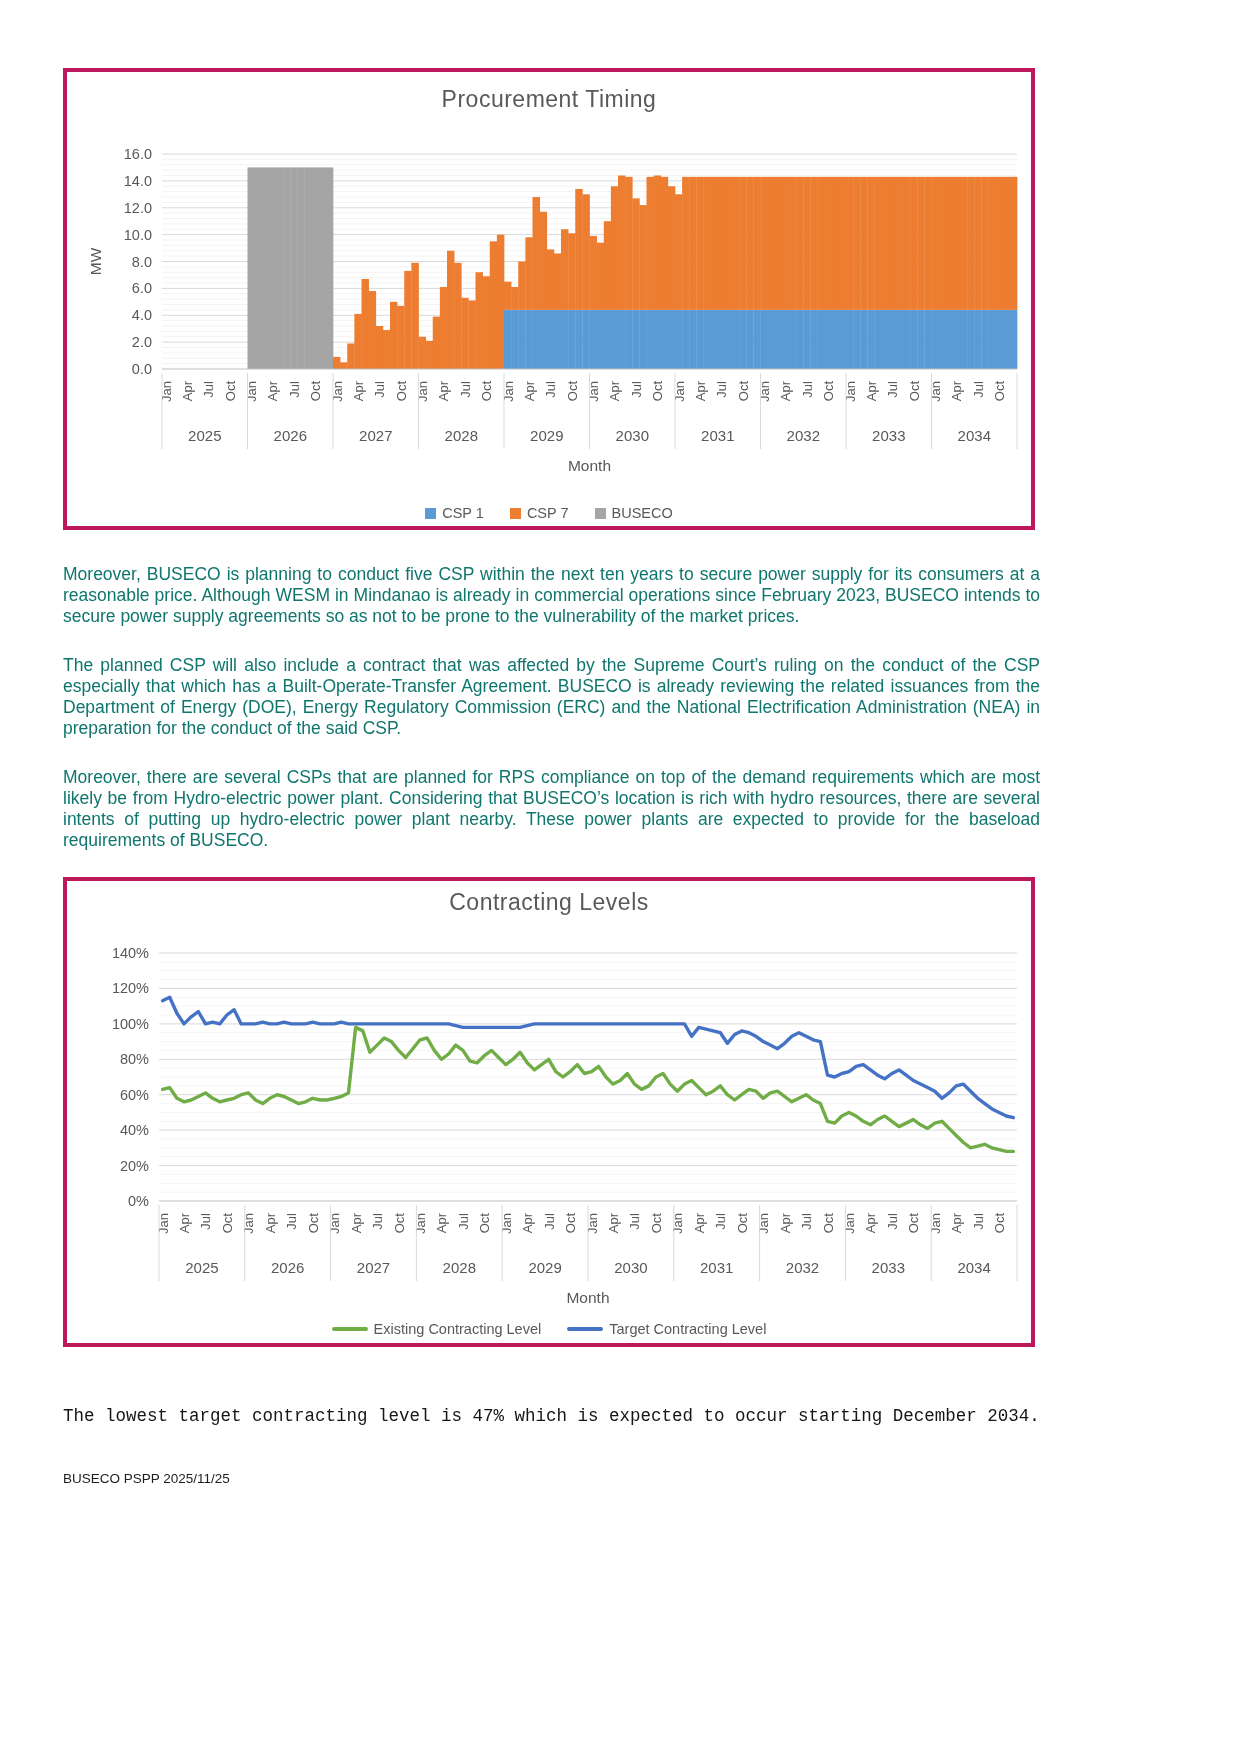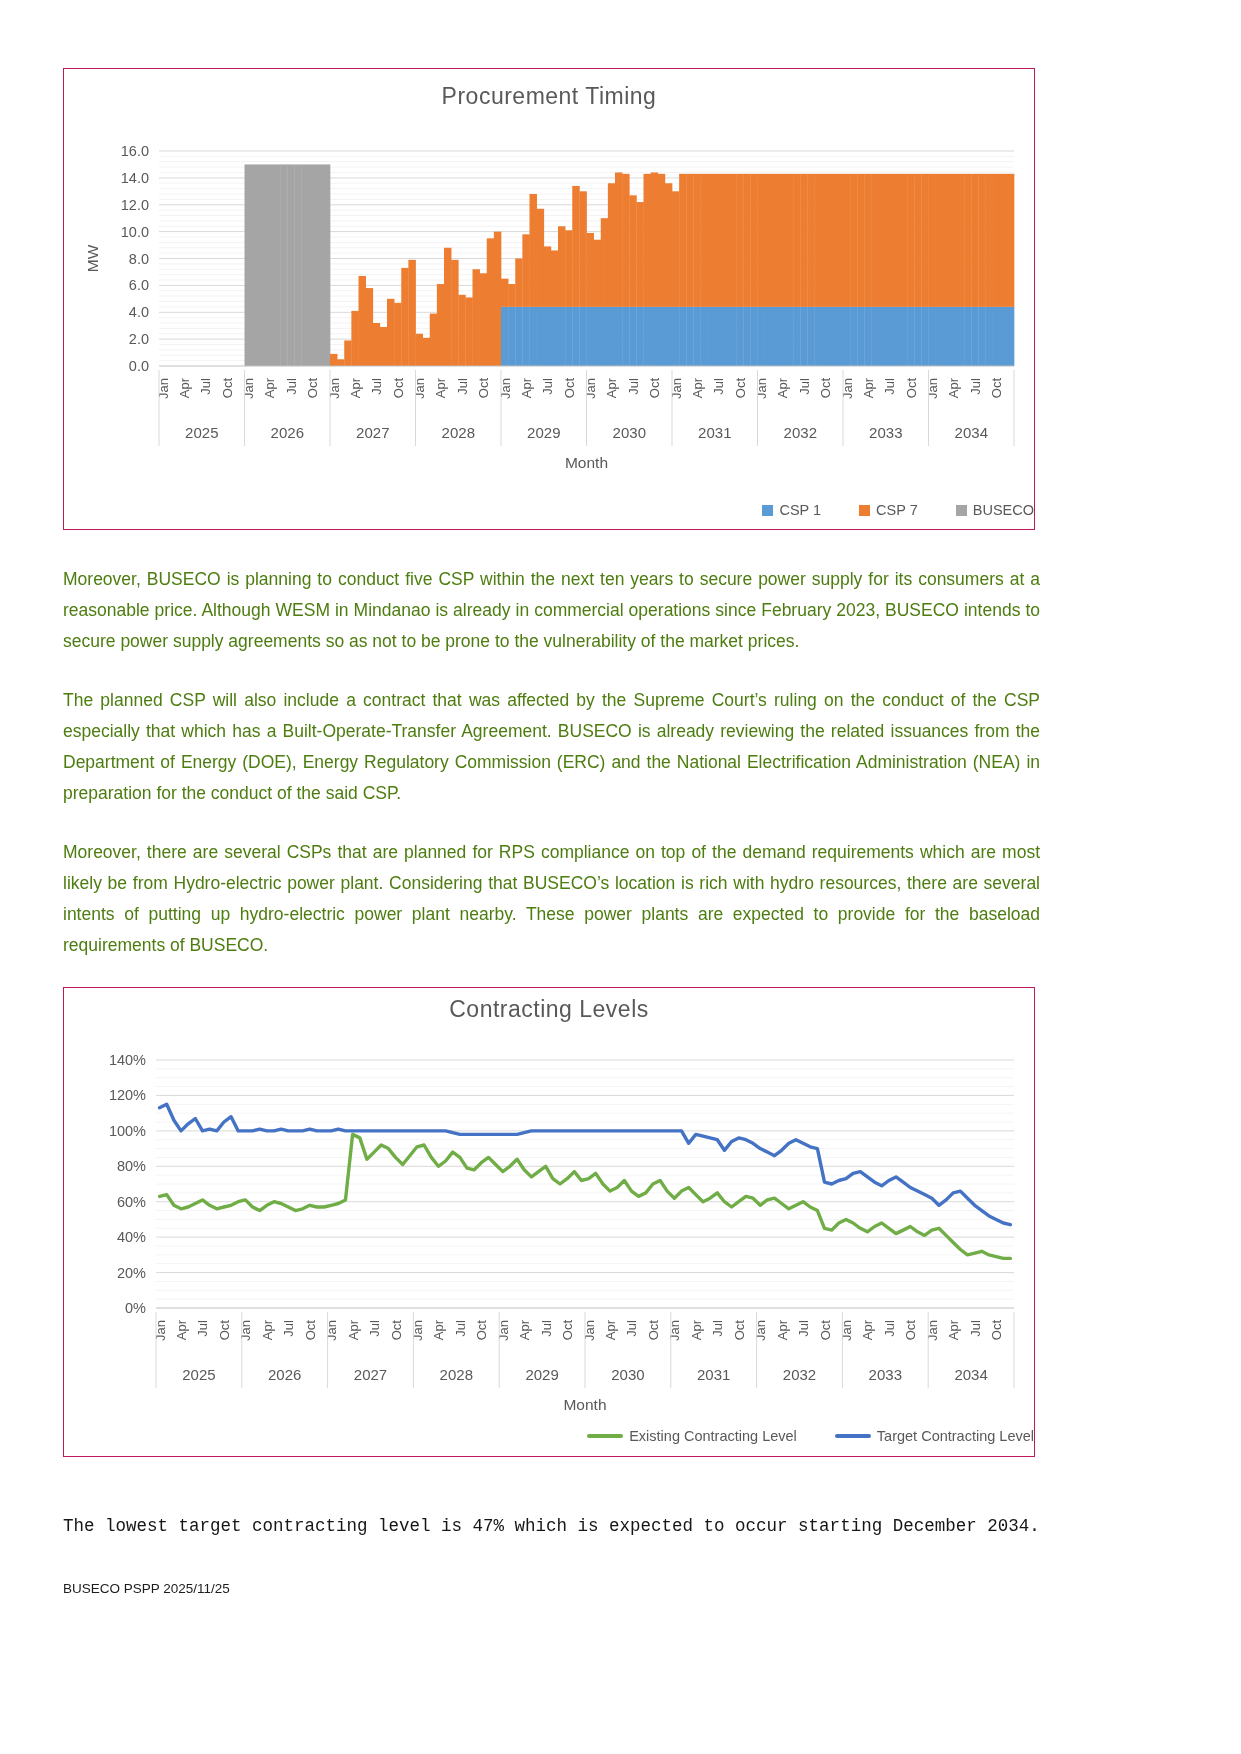"Procurement Timing" .panel { border: 1px solid #be185d -> 4px solid #be185d }
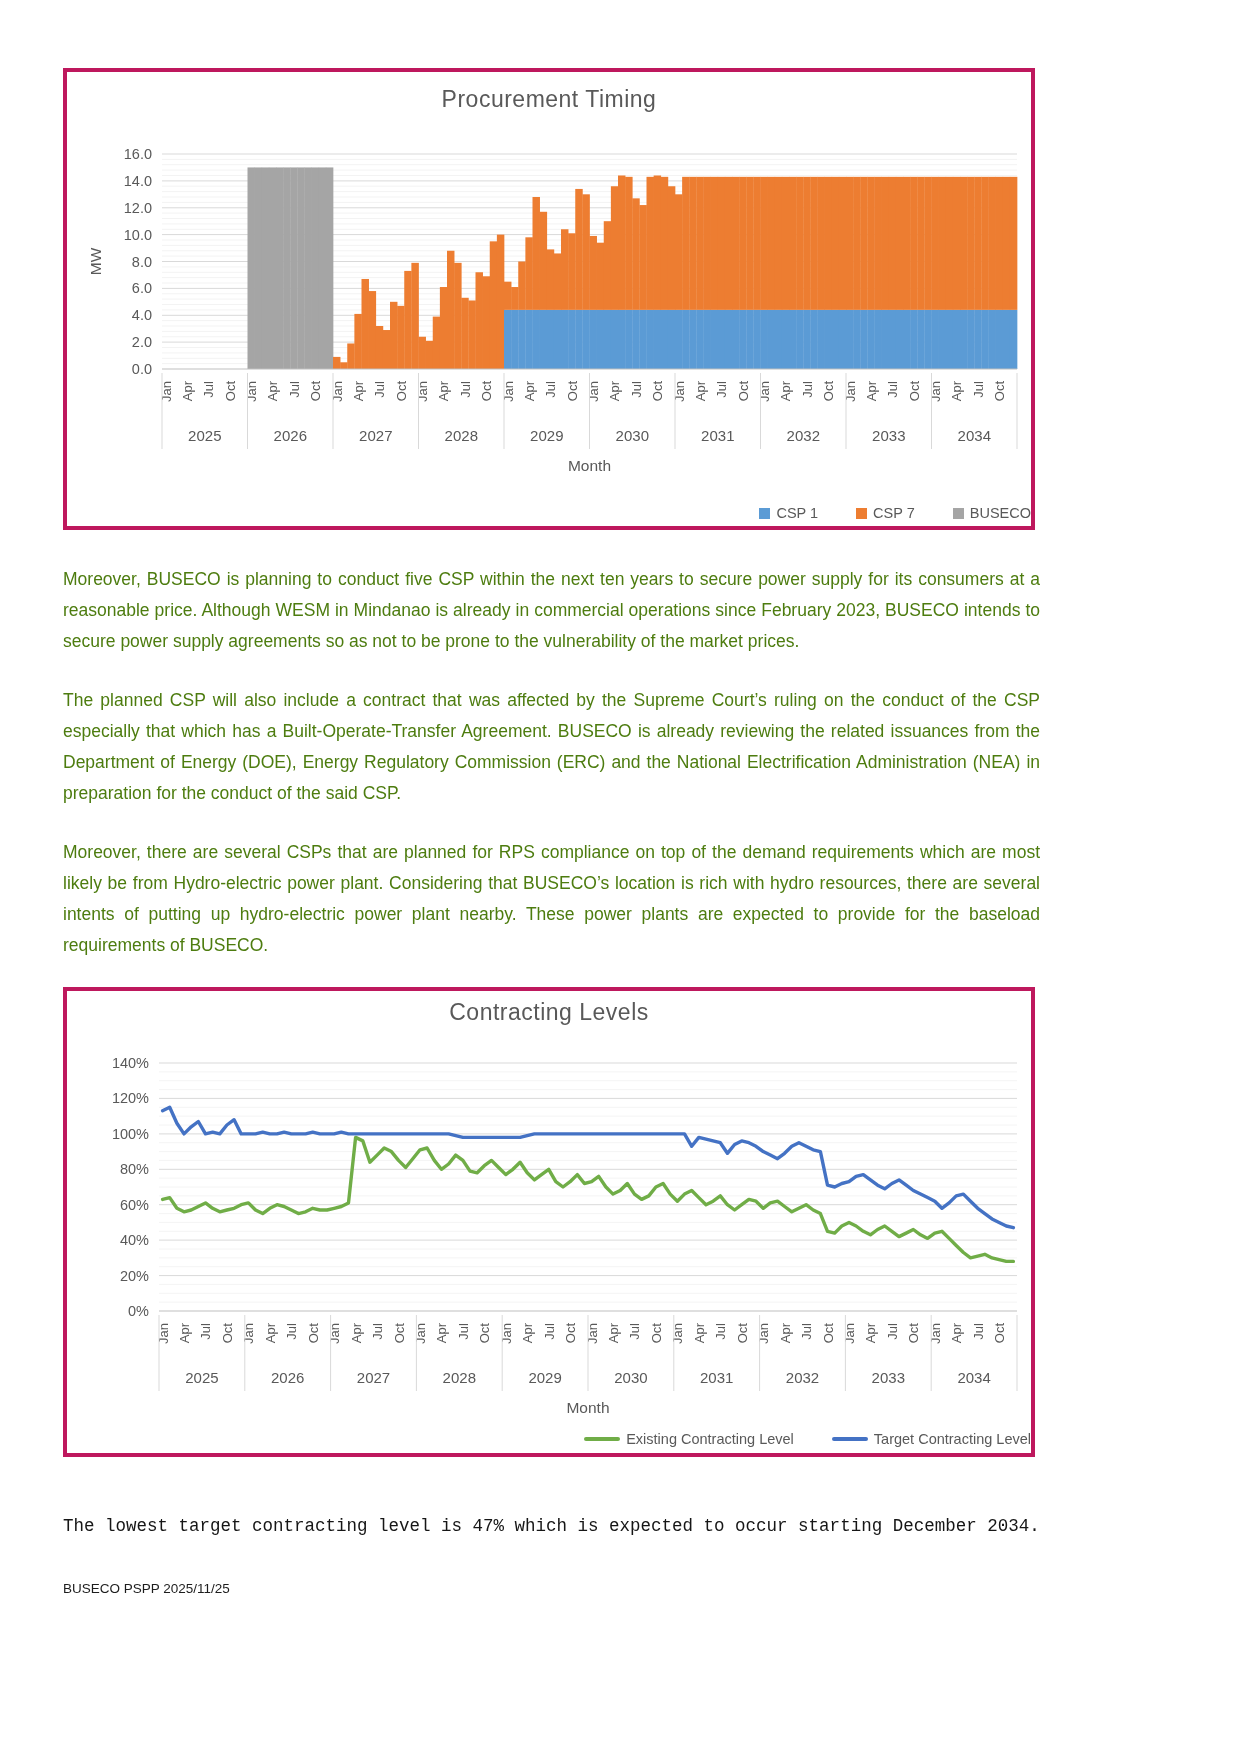"CSP 1" .legend-row { gap: 38px -> 26px; justify-content: flex-end -> center }
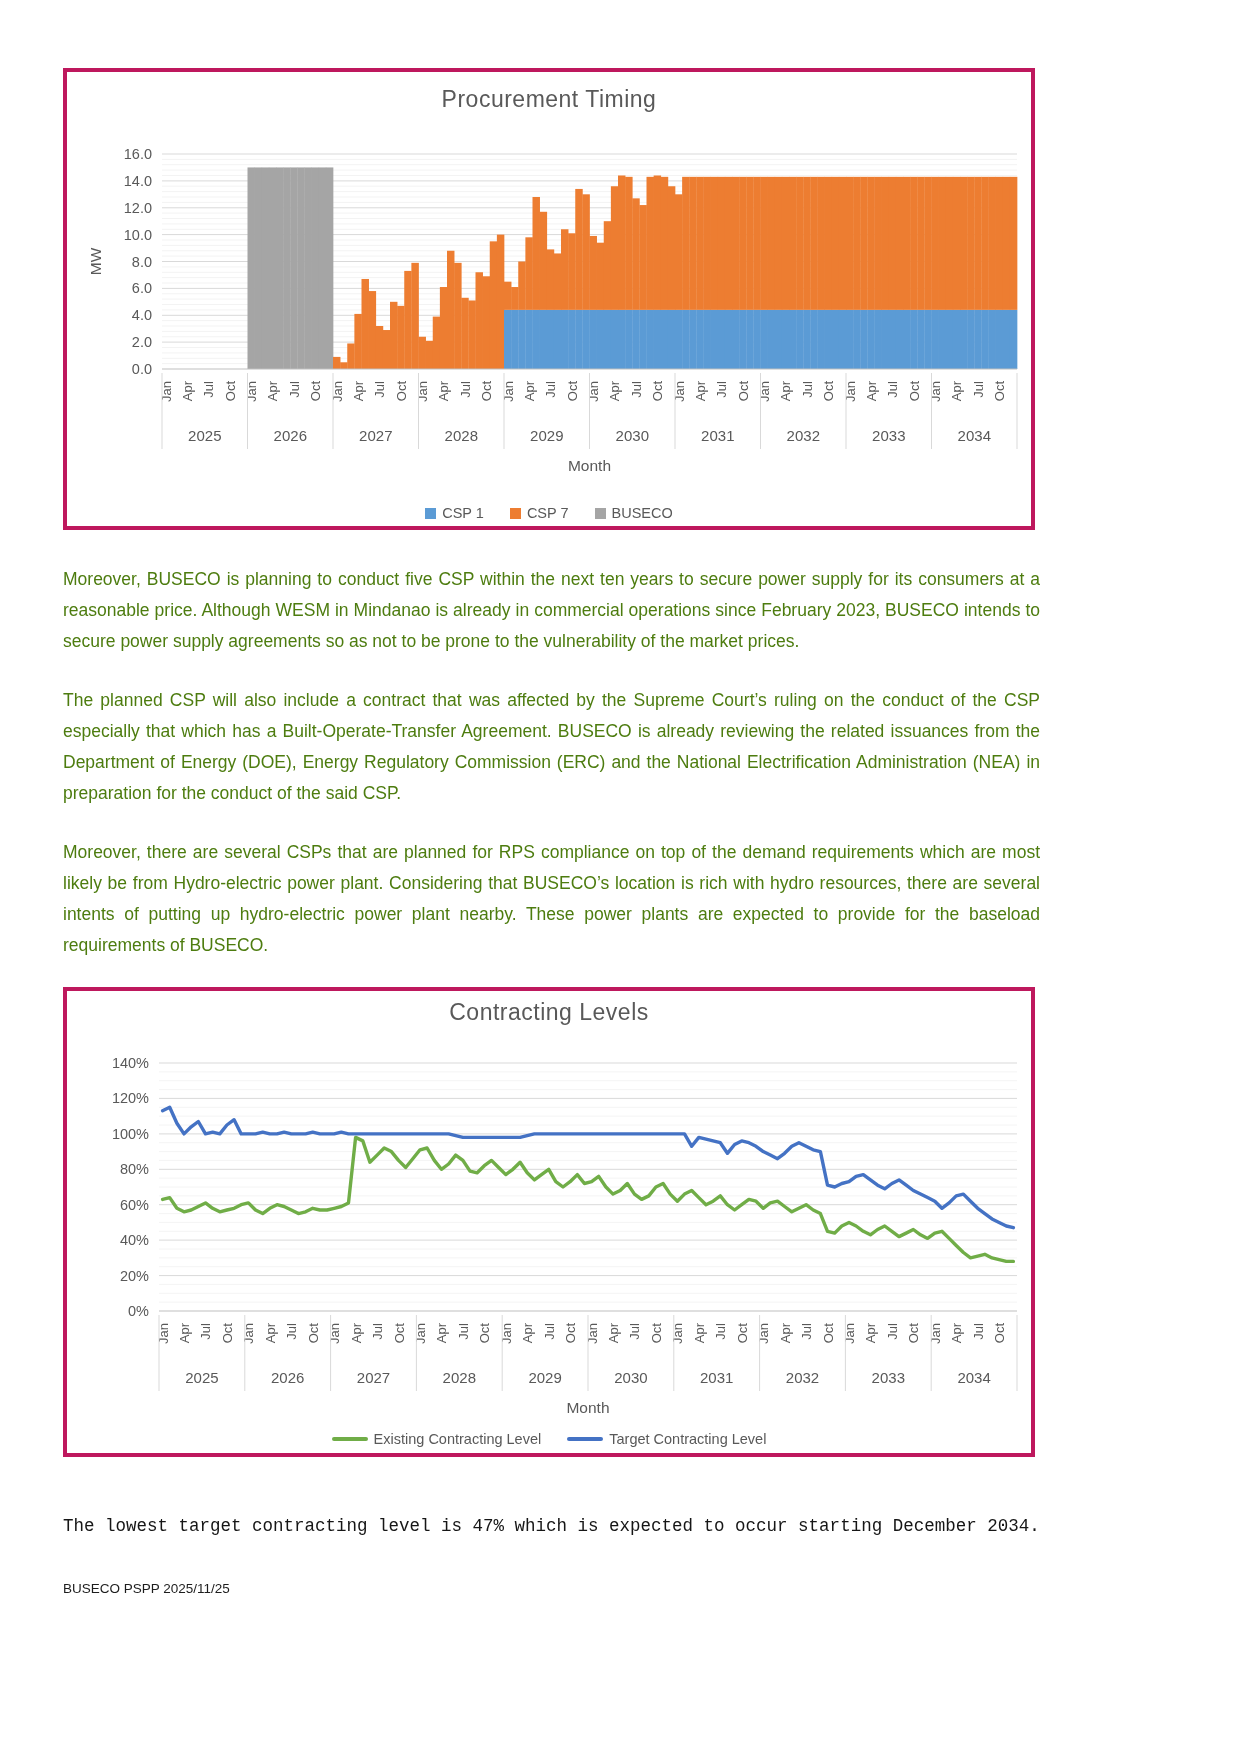"Moreover, BUSECO is planning to" p.body { color: #4d7c0f -> #0f766e; line-height: 31px -> 21px }
